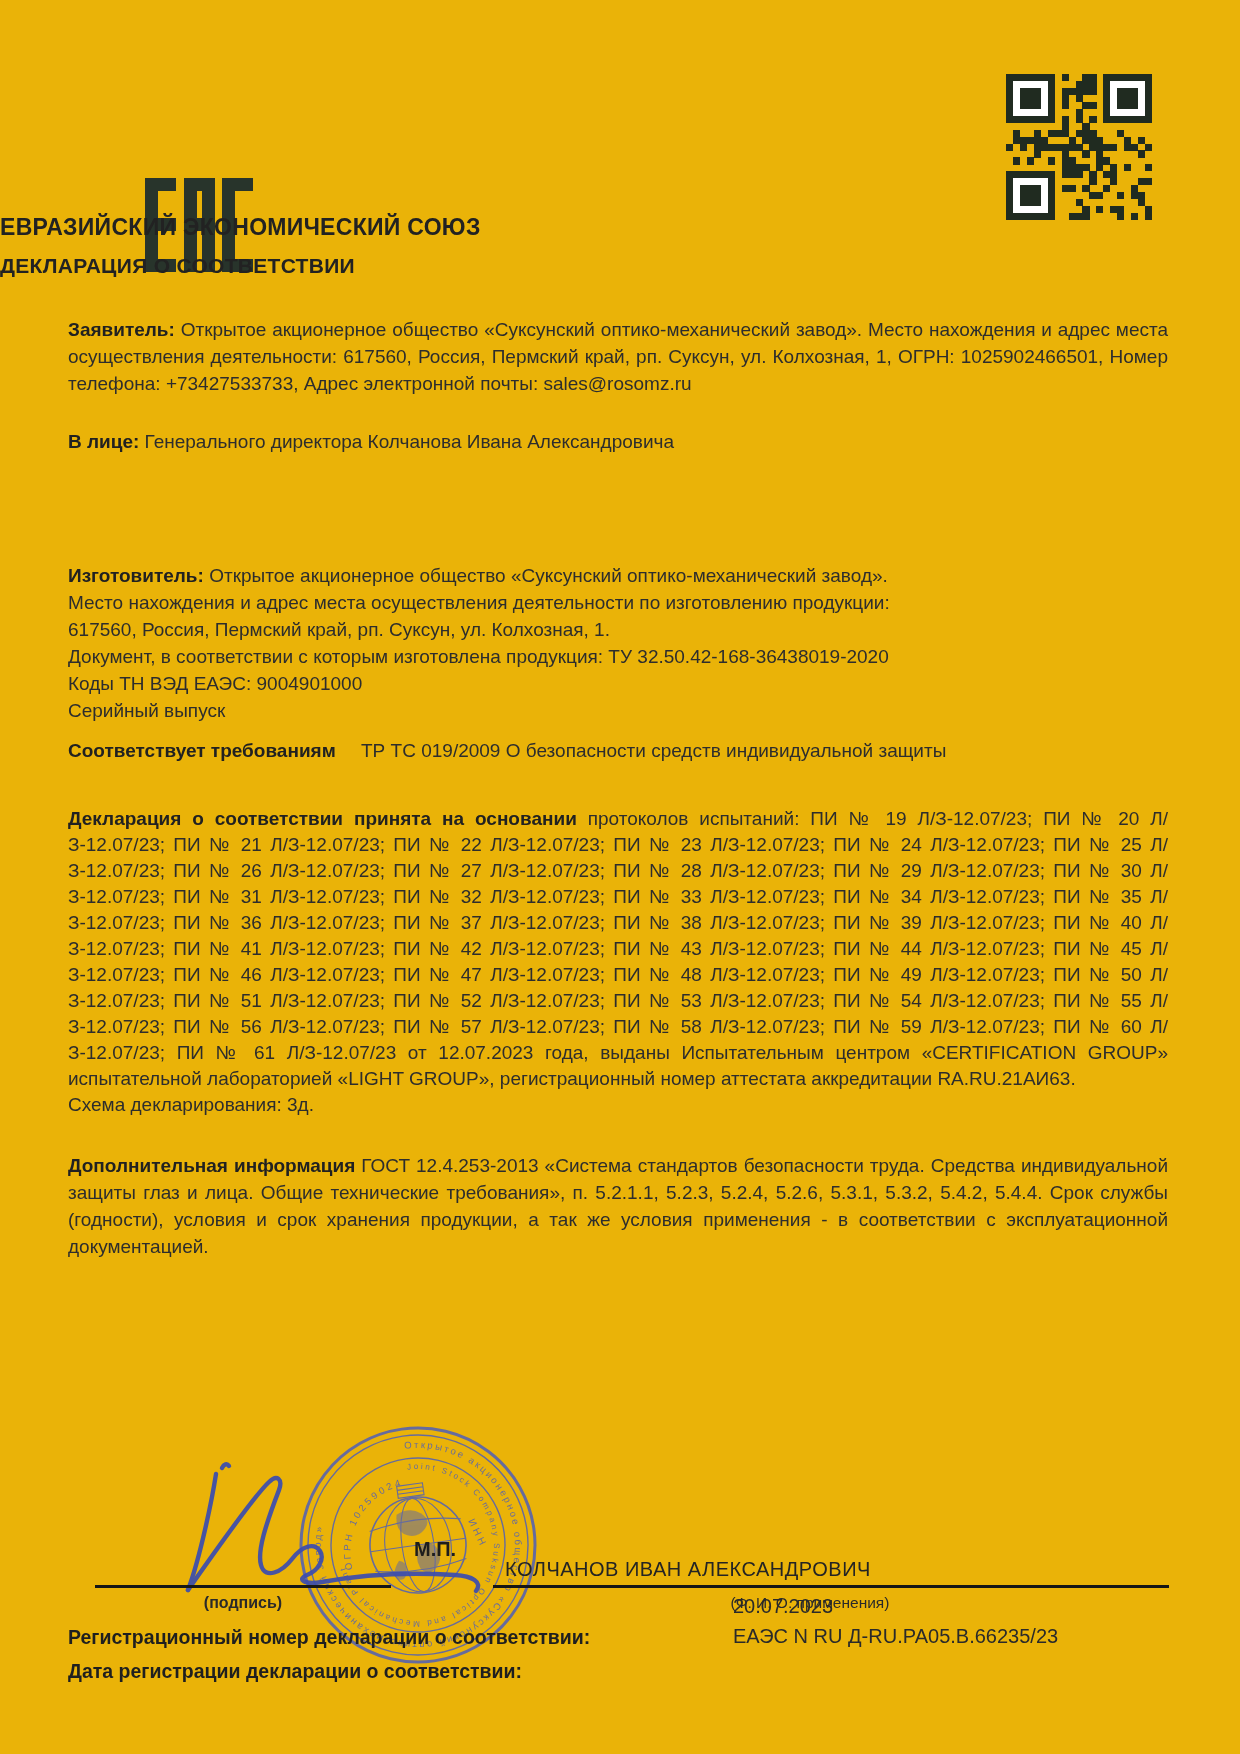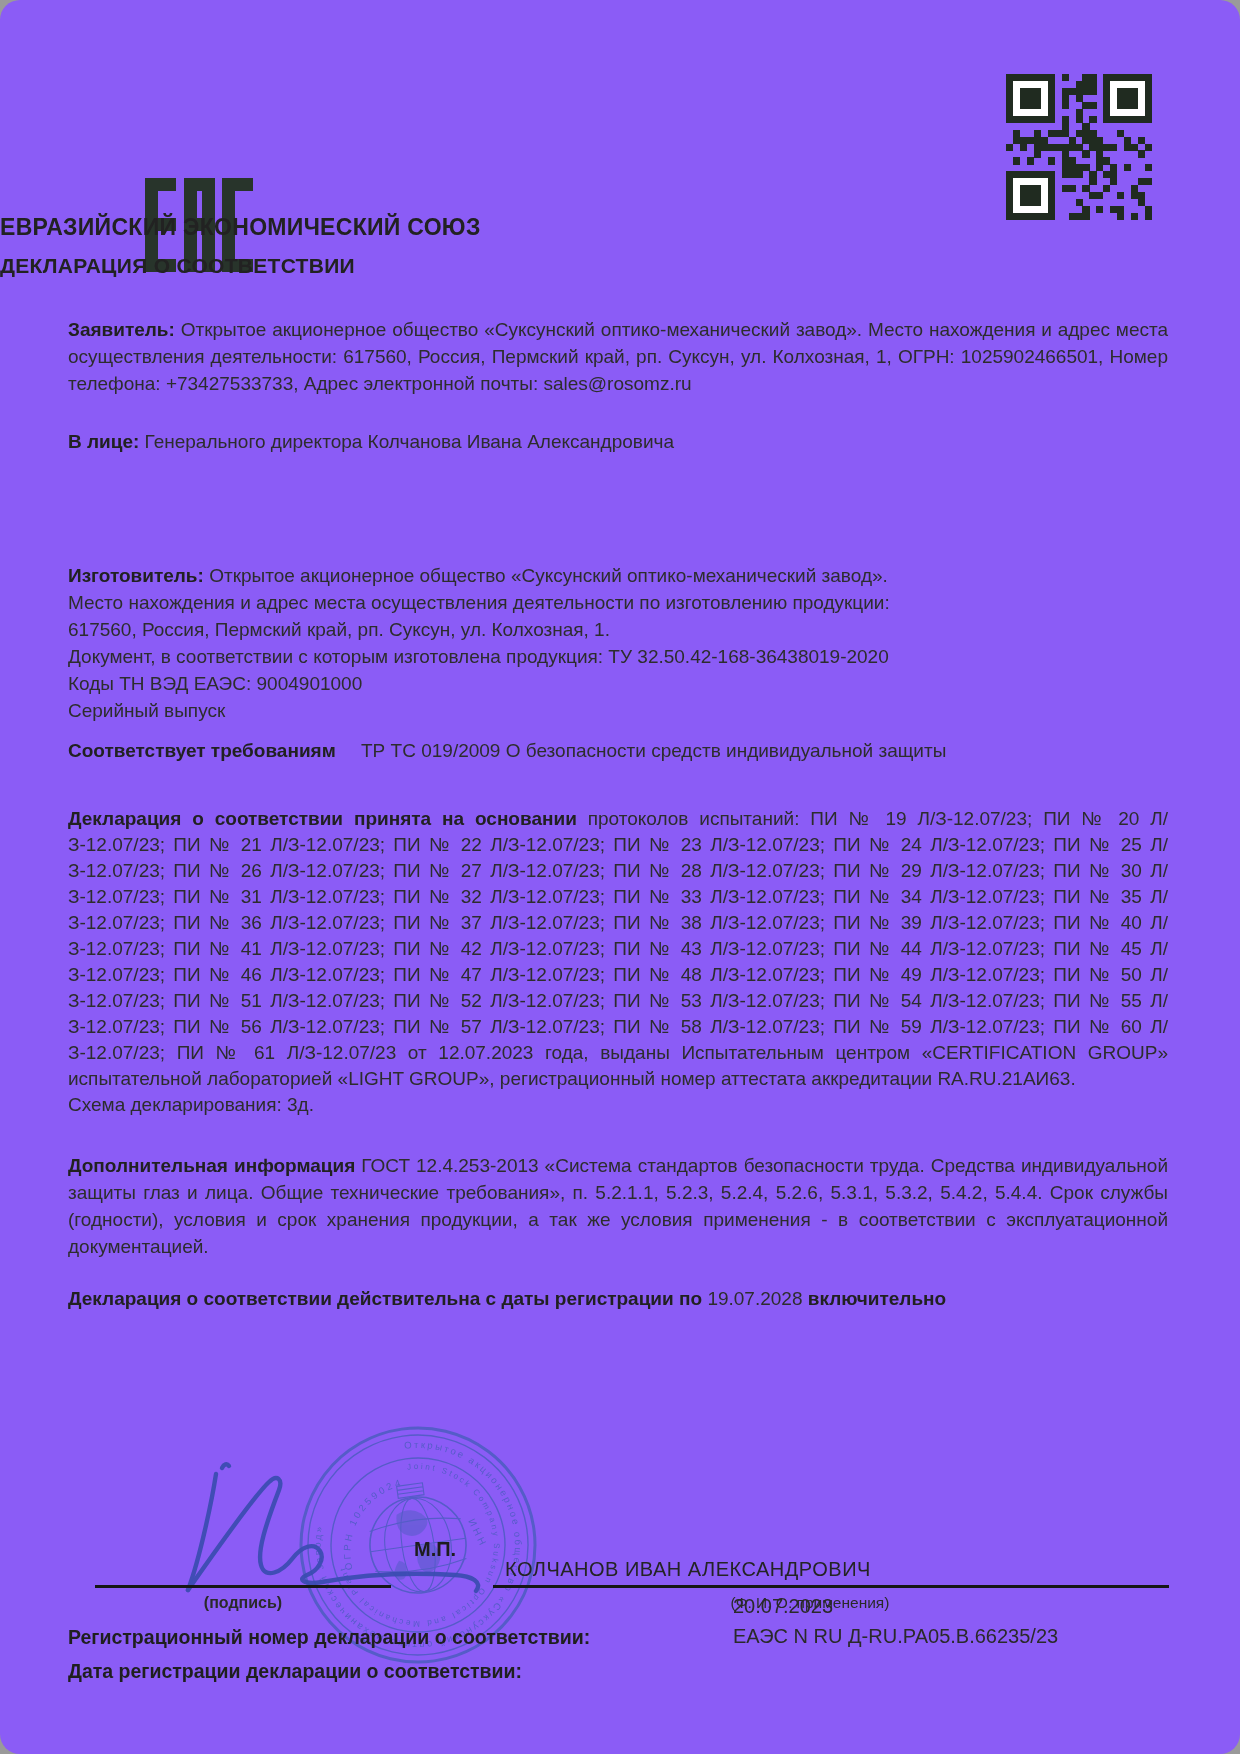"ЕВРАЗИЙСКИЙ ЭКОНОМИЧЕСКИЙ СОЮЗ" .page { background: #8b5cf6 -> #eab308; border-radius: 20px -> none }
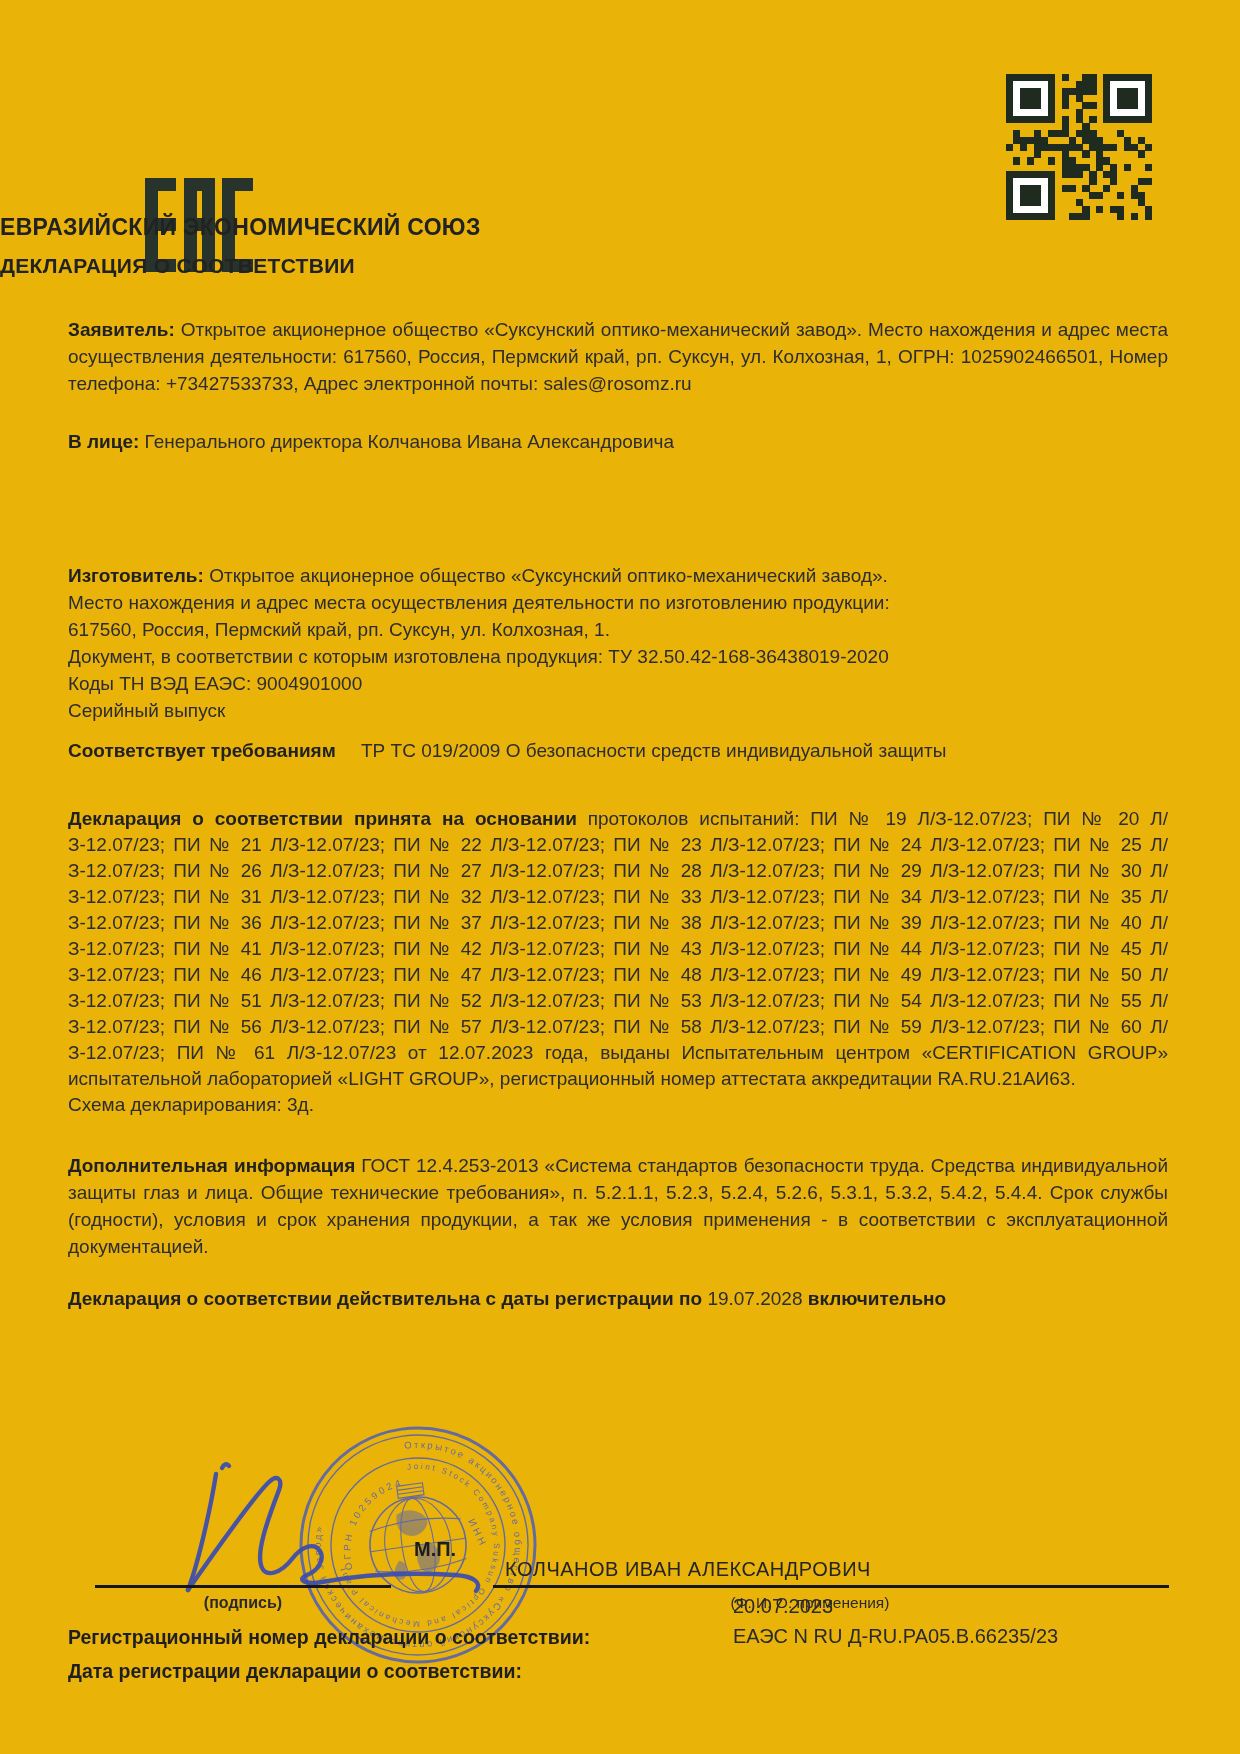"Декларация о соответствии действительна" div.para { html: <div> <span>Декларация о соответствии действительна с даты регистрации по</span> <span>19.07.2028</span> <span>включительно</span> </div> -> none }
